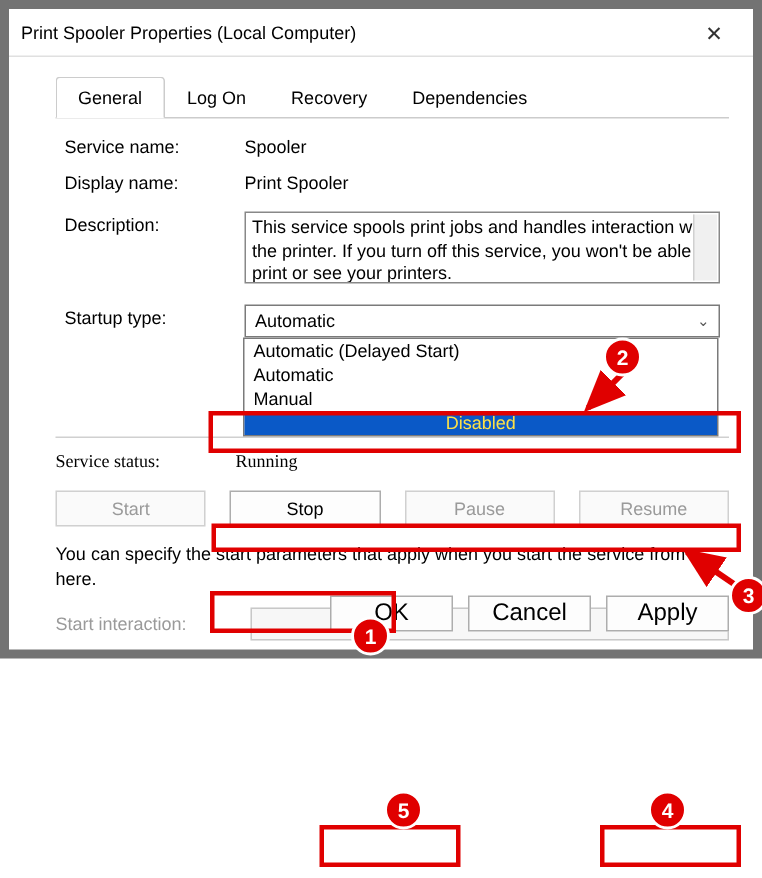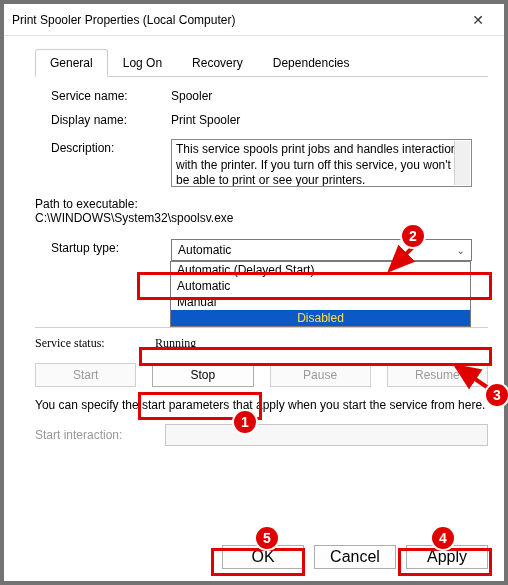"Print Spooler Properties (Local" .dialog { border: 4px solid #737373 -> 6px solid #737373; height: 585px -> 439px }
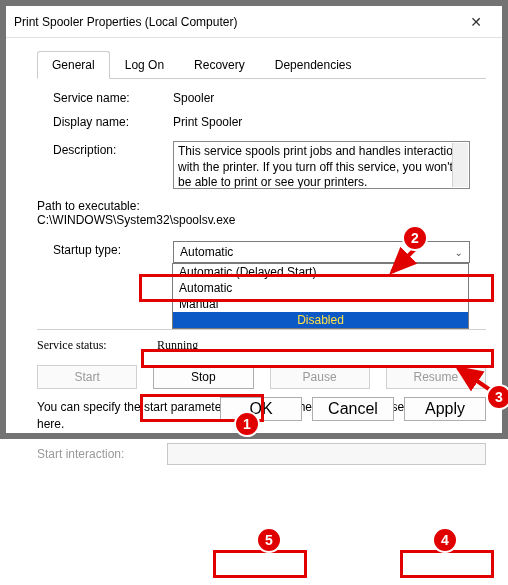"Service name:" .row { margin: 6px 16px -> 6px 6px }
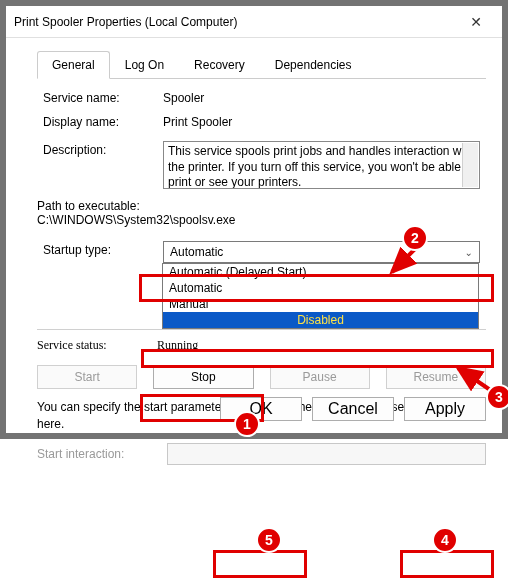"Path to executable:" div.path-block { html: <div> <div>Path to executable:</div> <div>C:\WINDOWS\System32\spoolsv.exe</div> </div> -> none }
